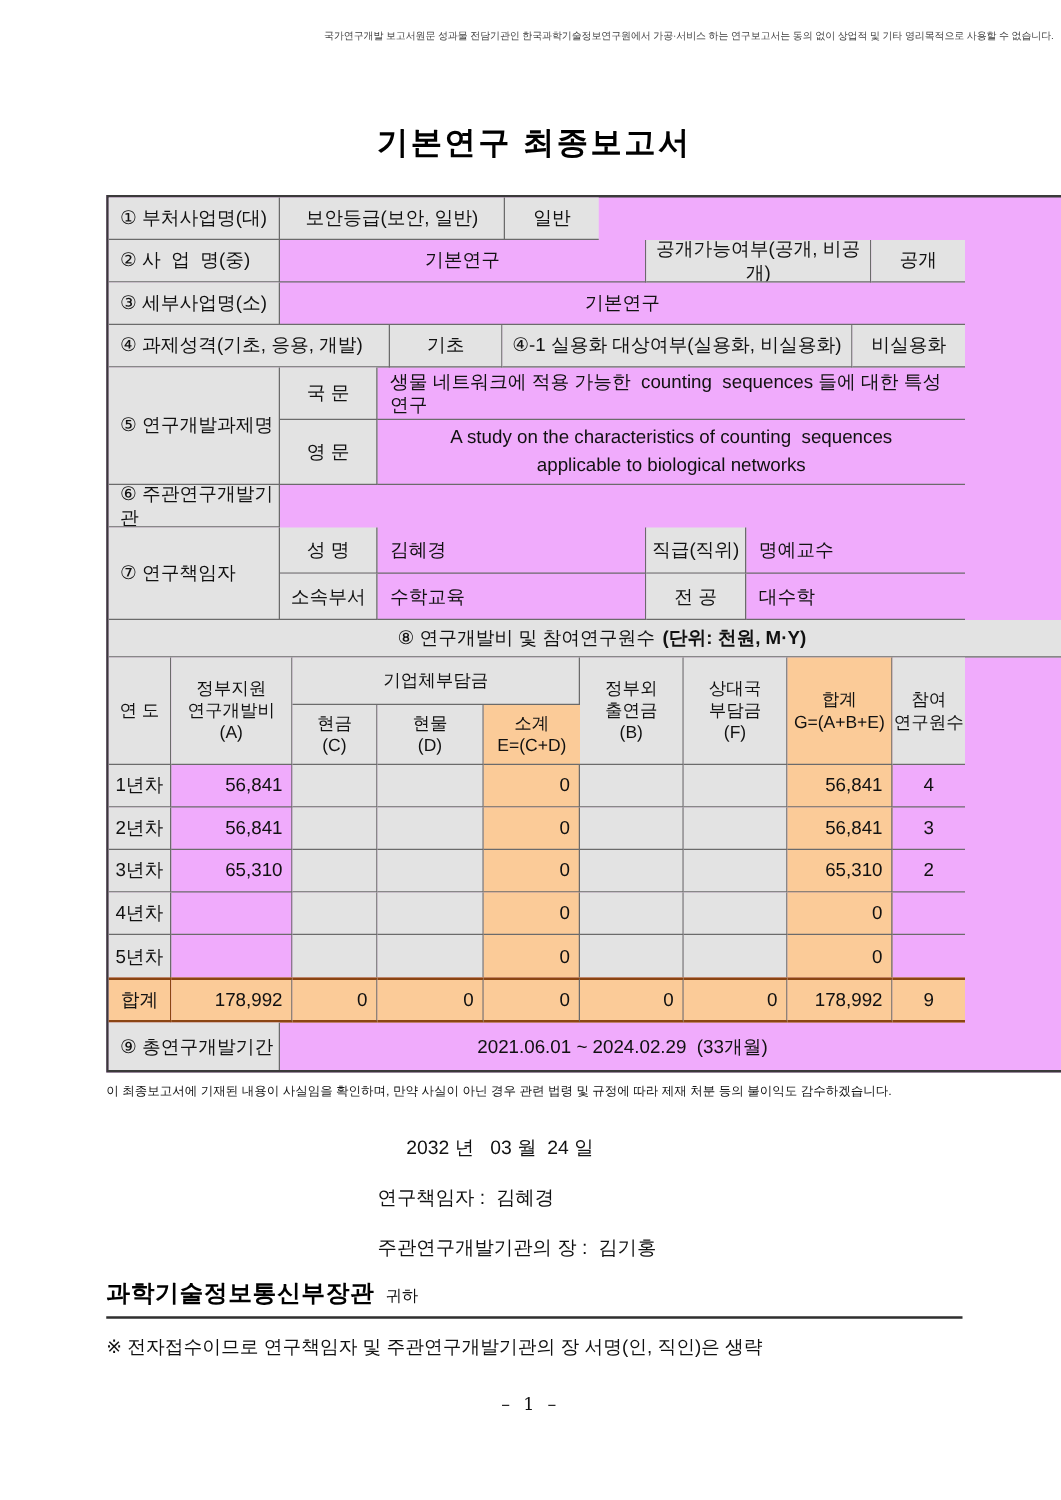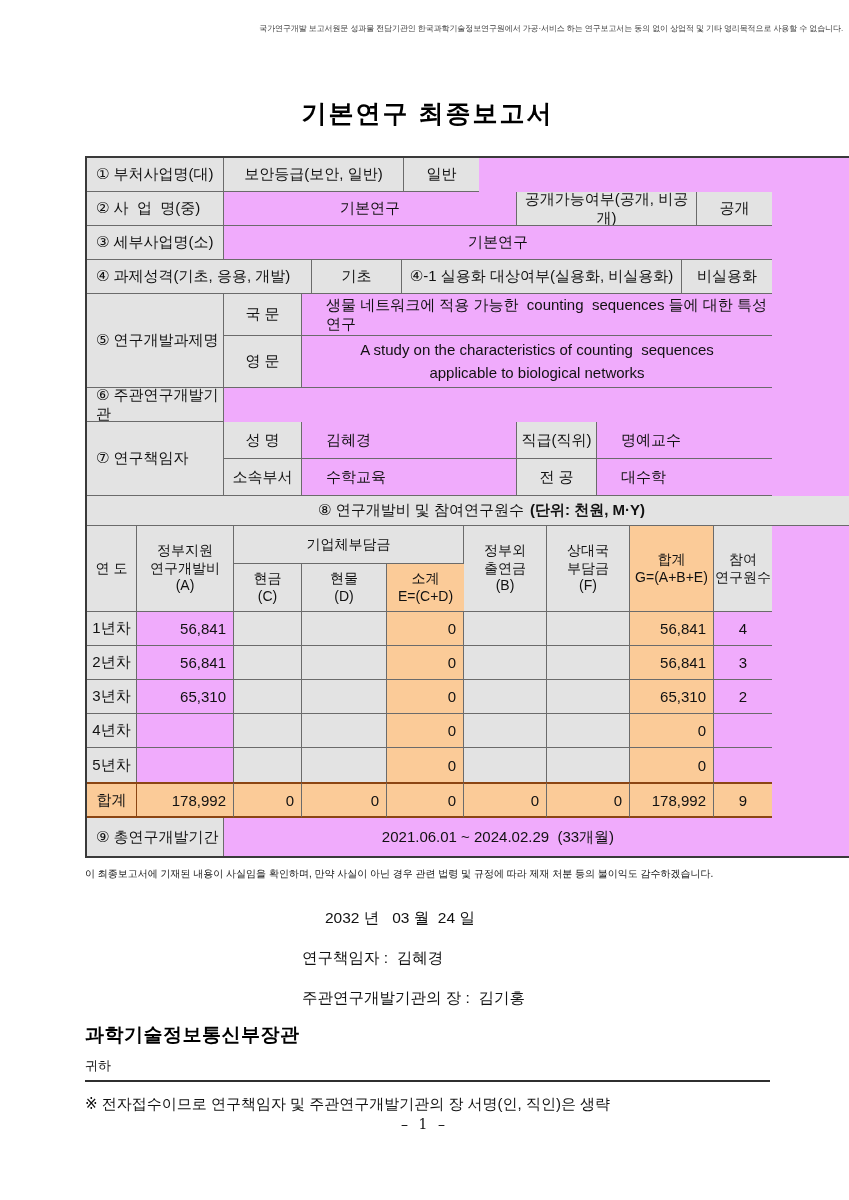"생물 네트워크에 적용 가능한 counting" .left { padding-left: 24px -> 10px }
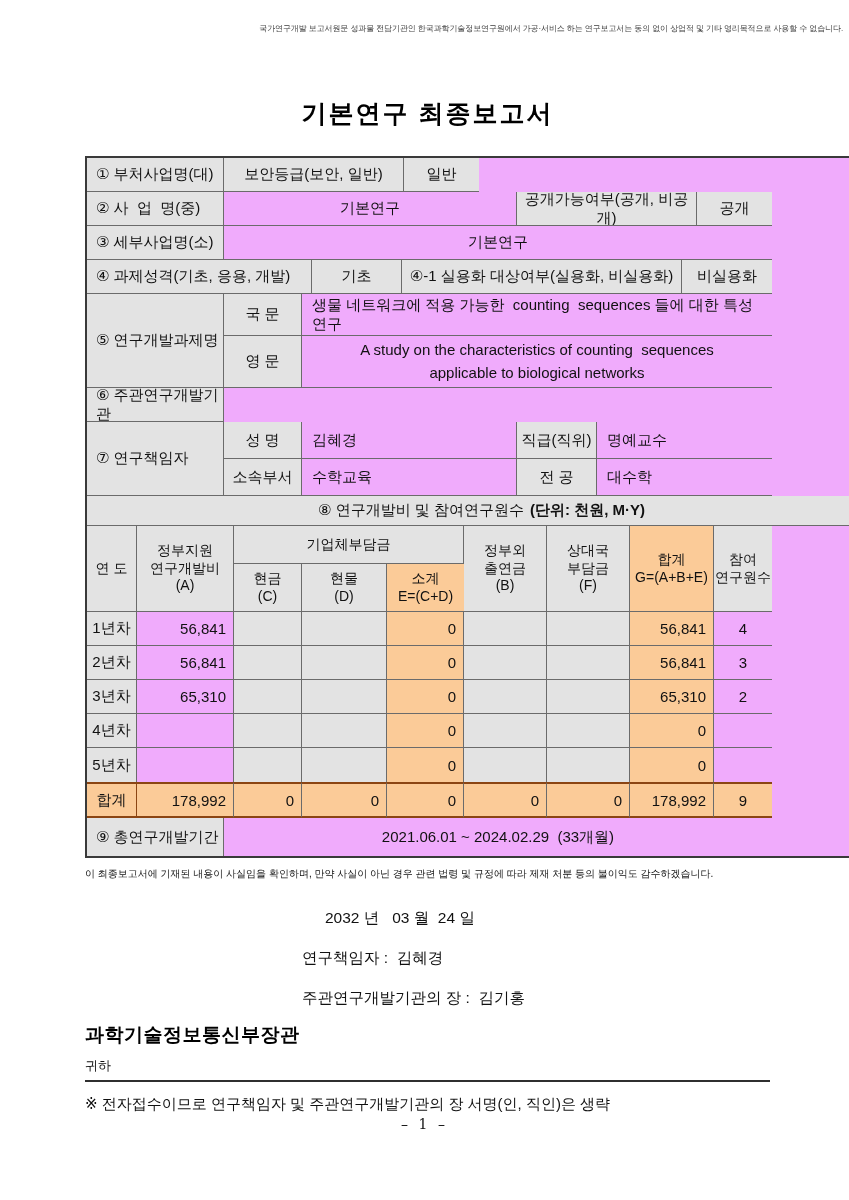"과학기술정보통신부장관" .ministry-row { flex-direction: column -> none }
